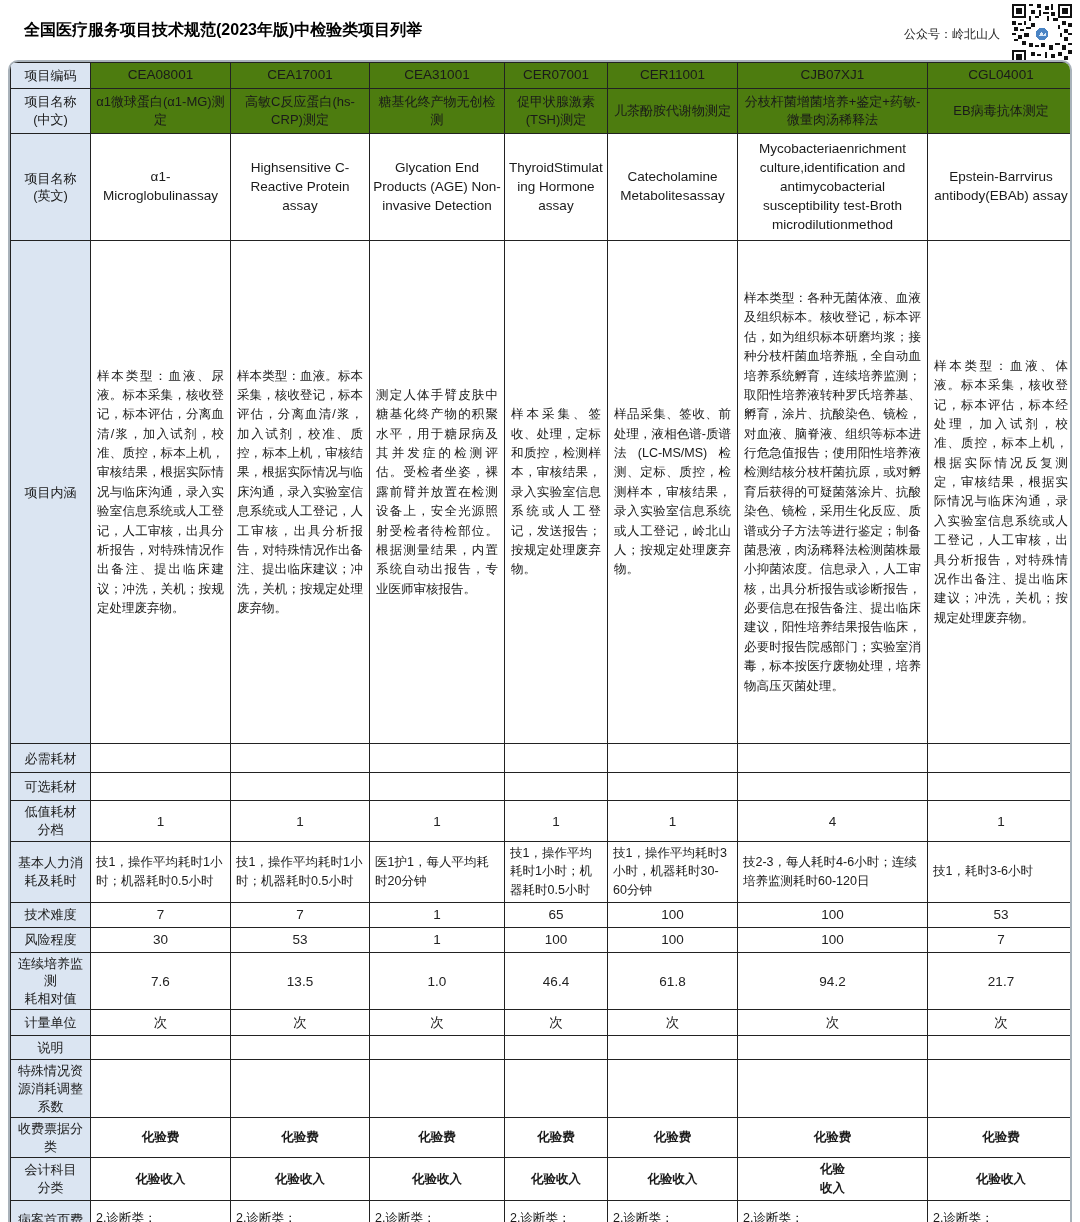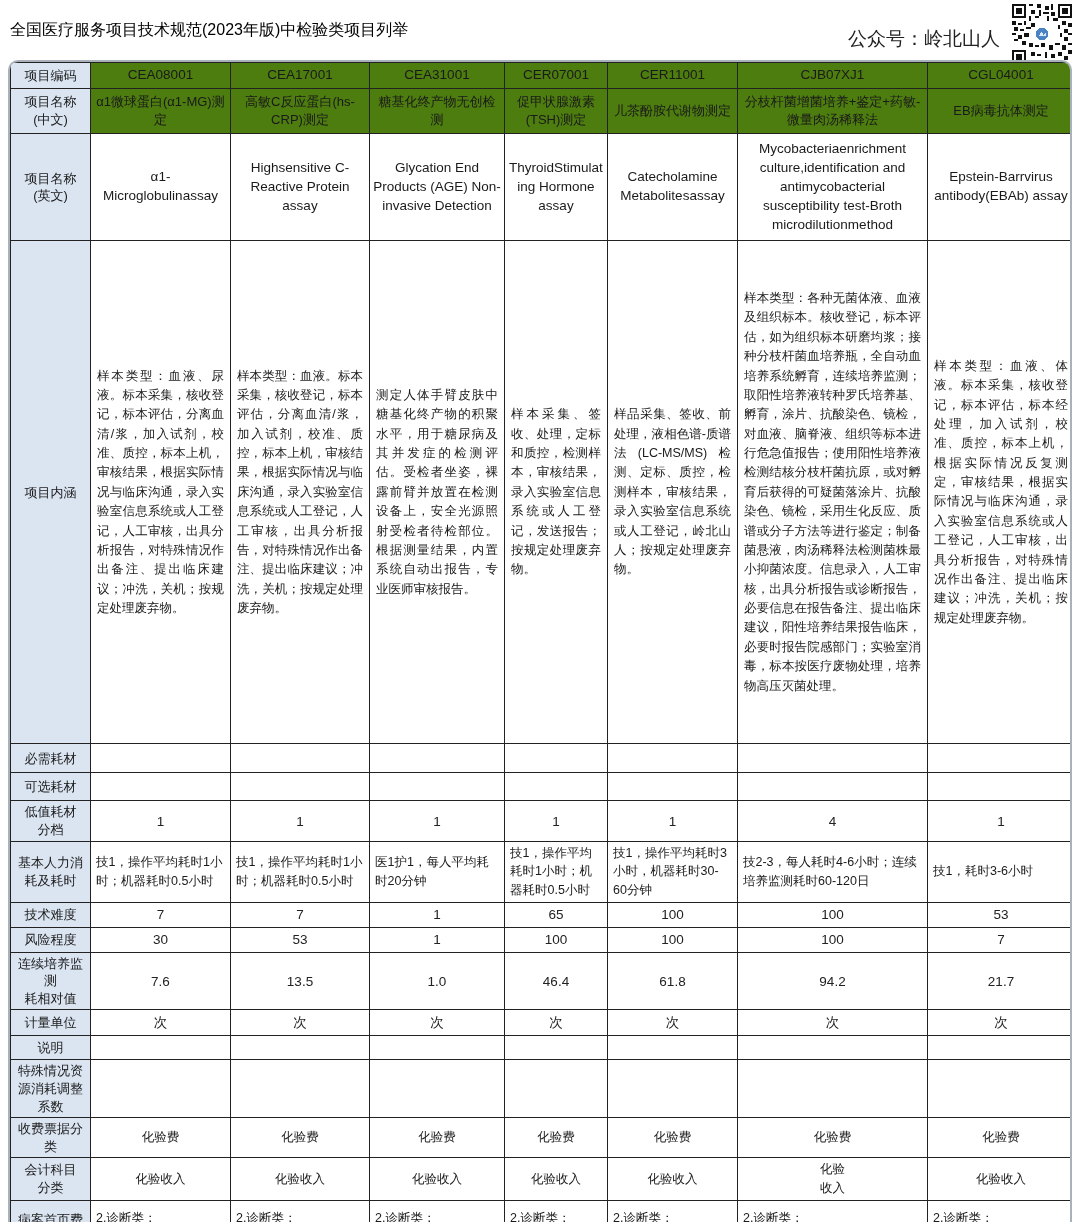"全国医疗服务项目技术规范(2023年版)中检验类项目列举" .page-title { font-weight: normal -> bold; left: 10px -> 24px }
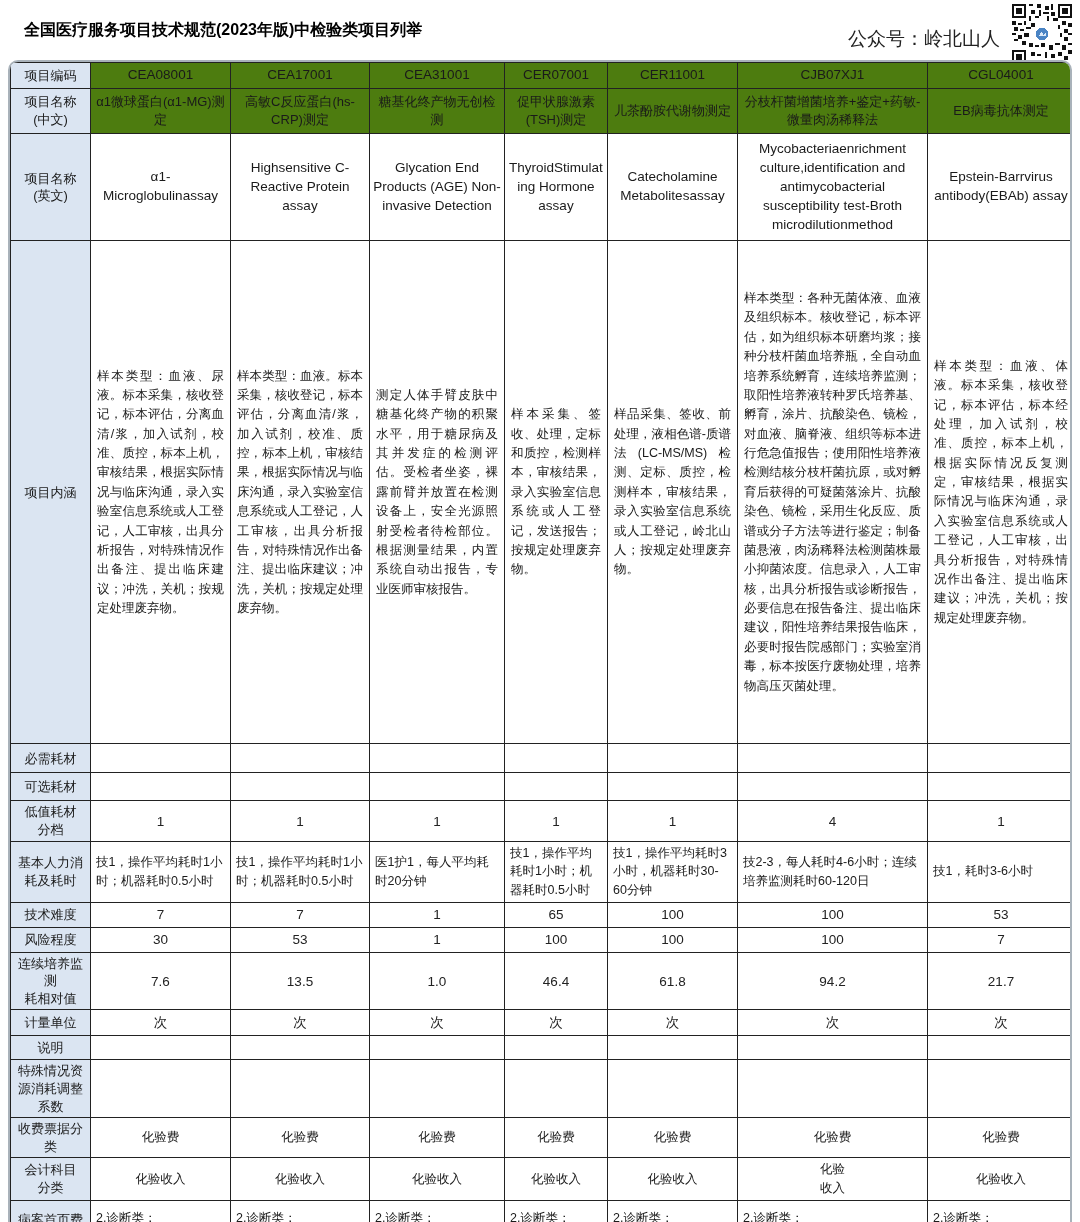"公众号：岭北山人" .wechat-label { font-size: 19px -> 12px }
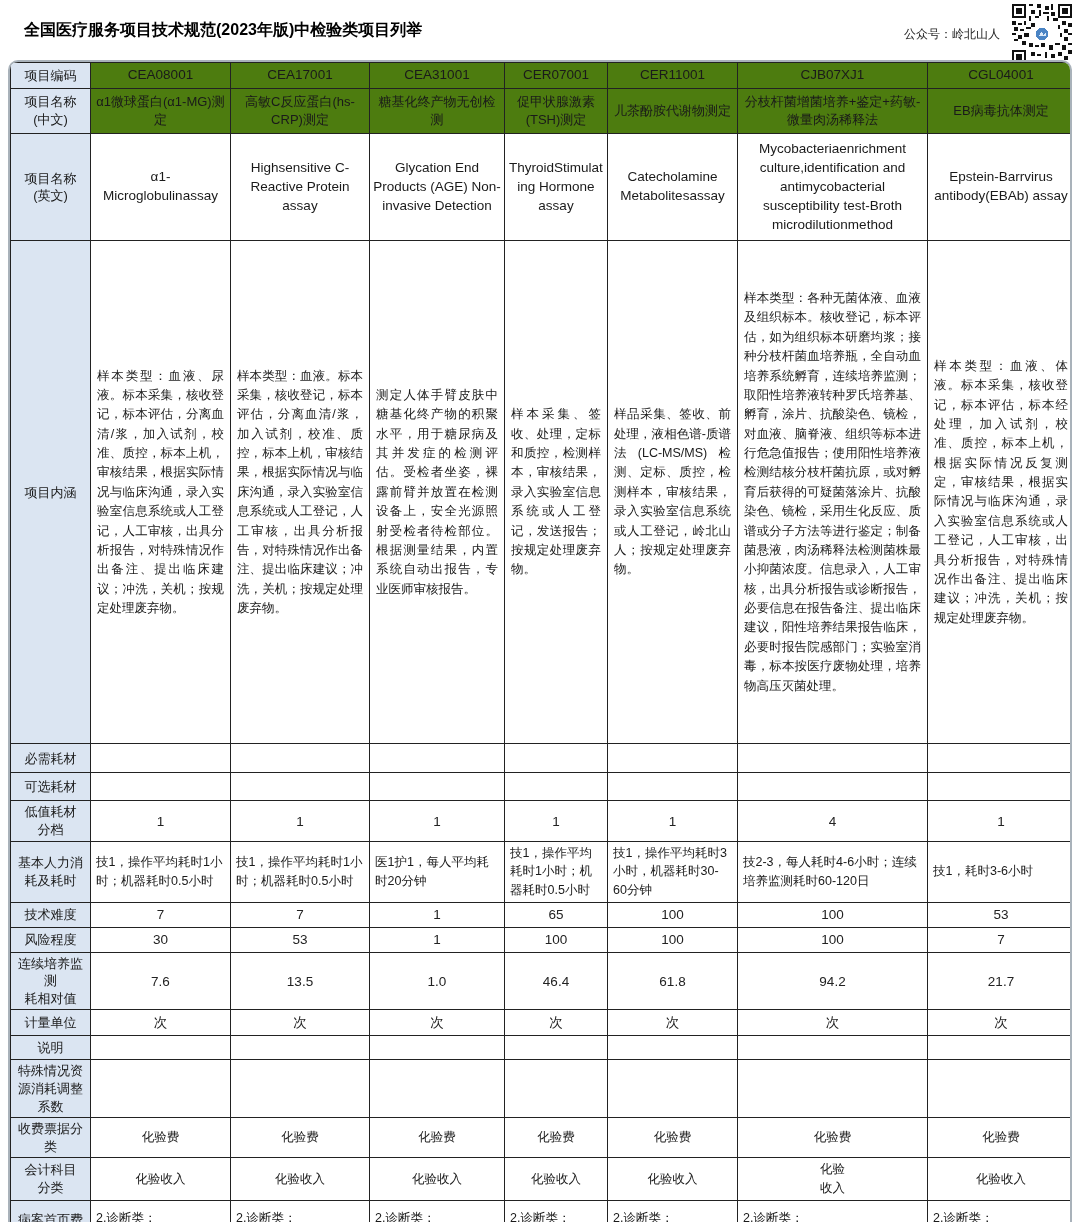"化验费" td.cen { font-weight: none -> bold }
